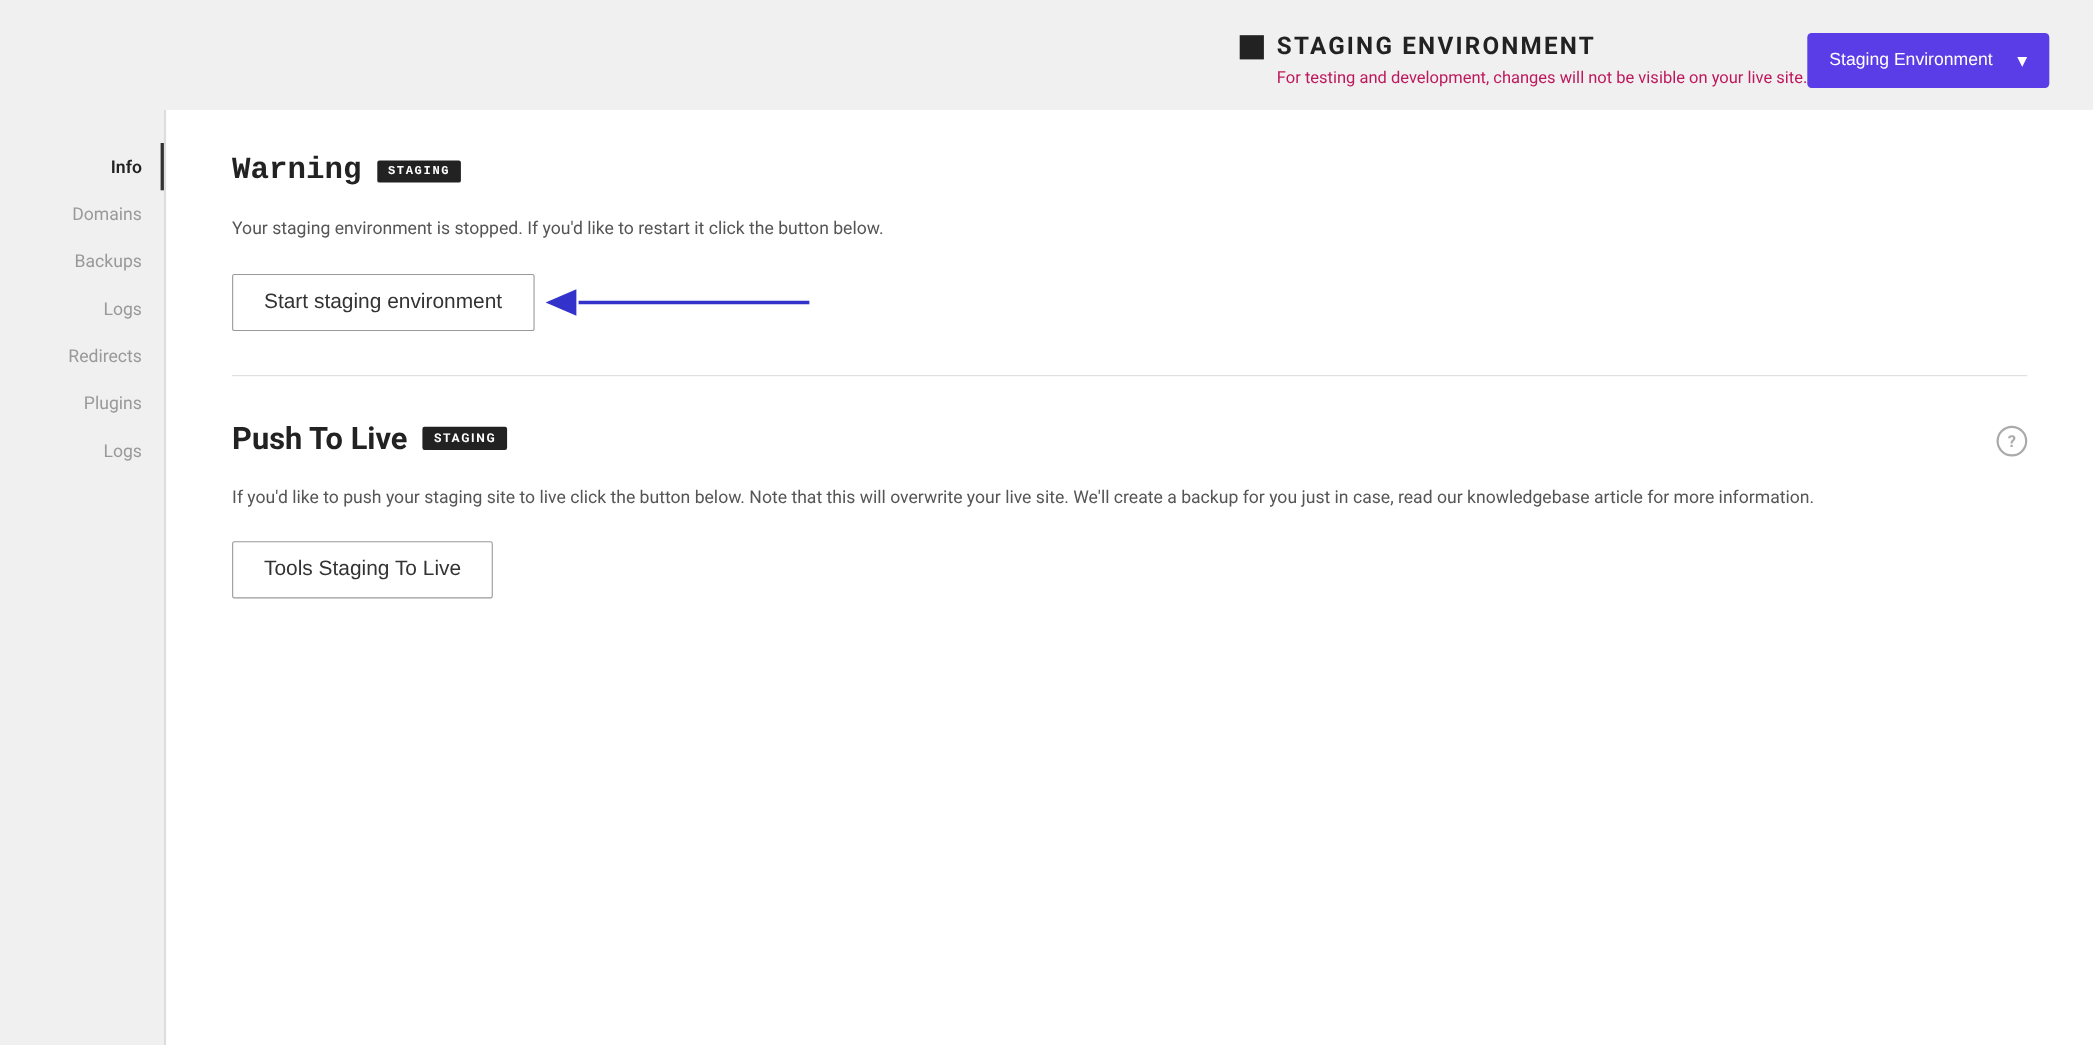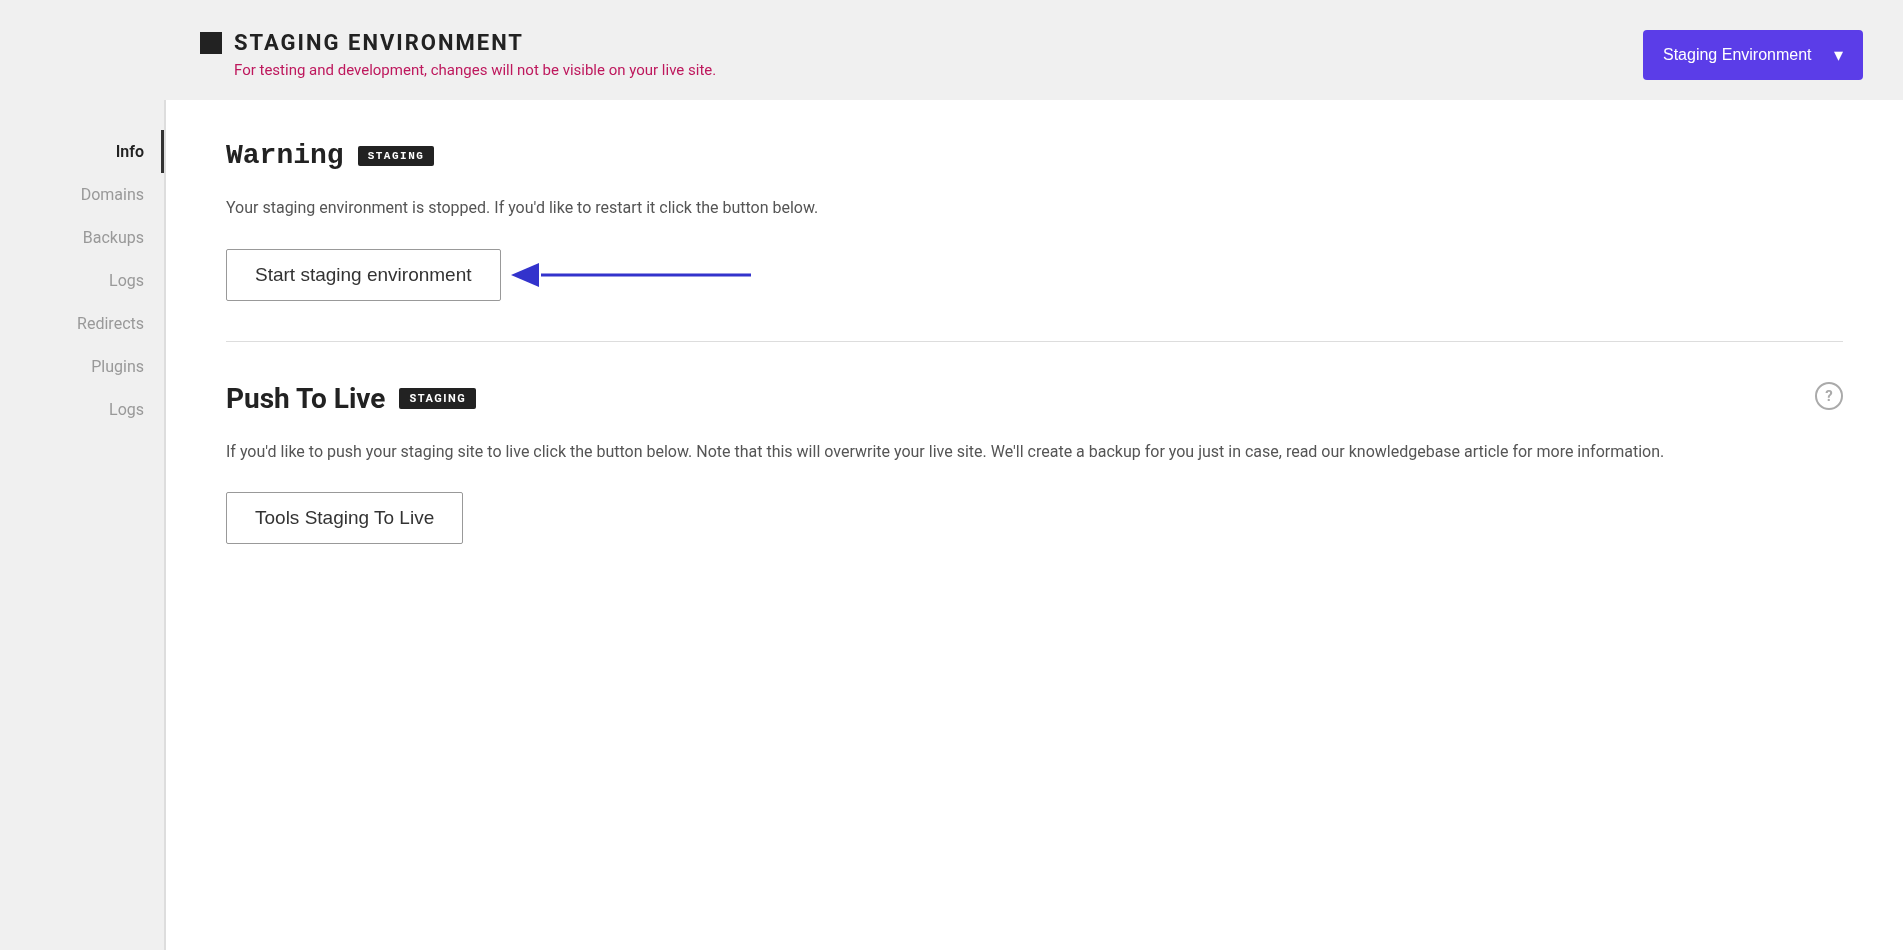"STAGING ENVIRONMENT" .header { justify-content: space-between -> flex-end }
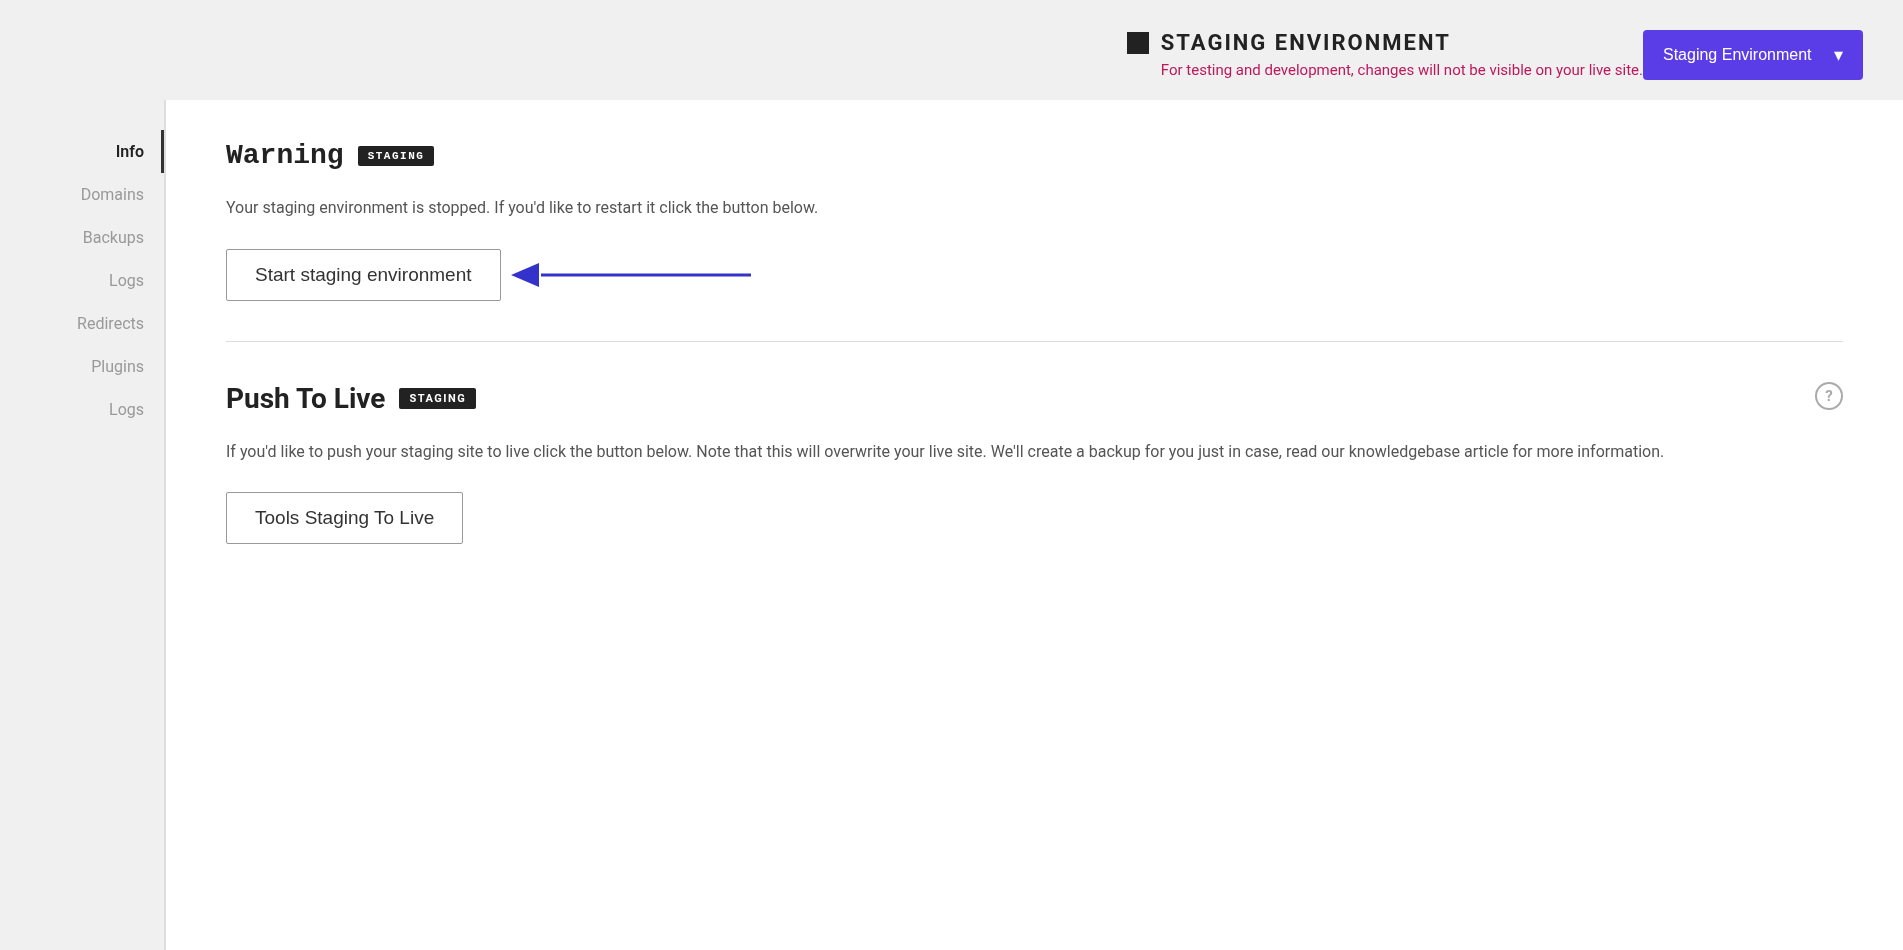"Info" .sidebar { width: 164px -> 149px }
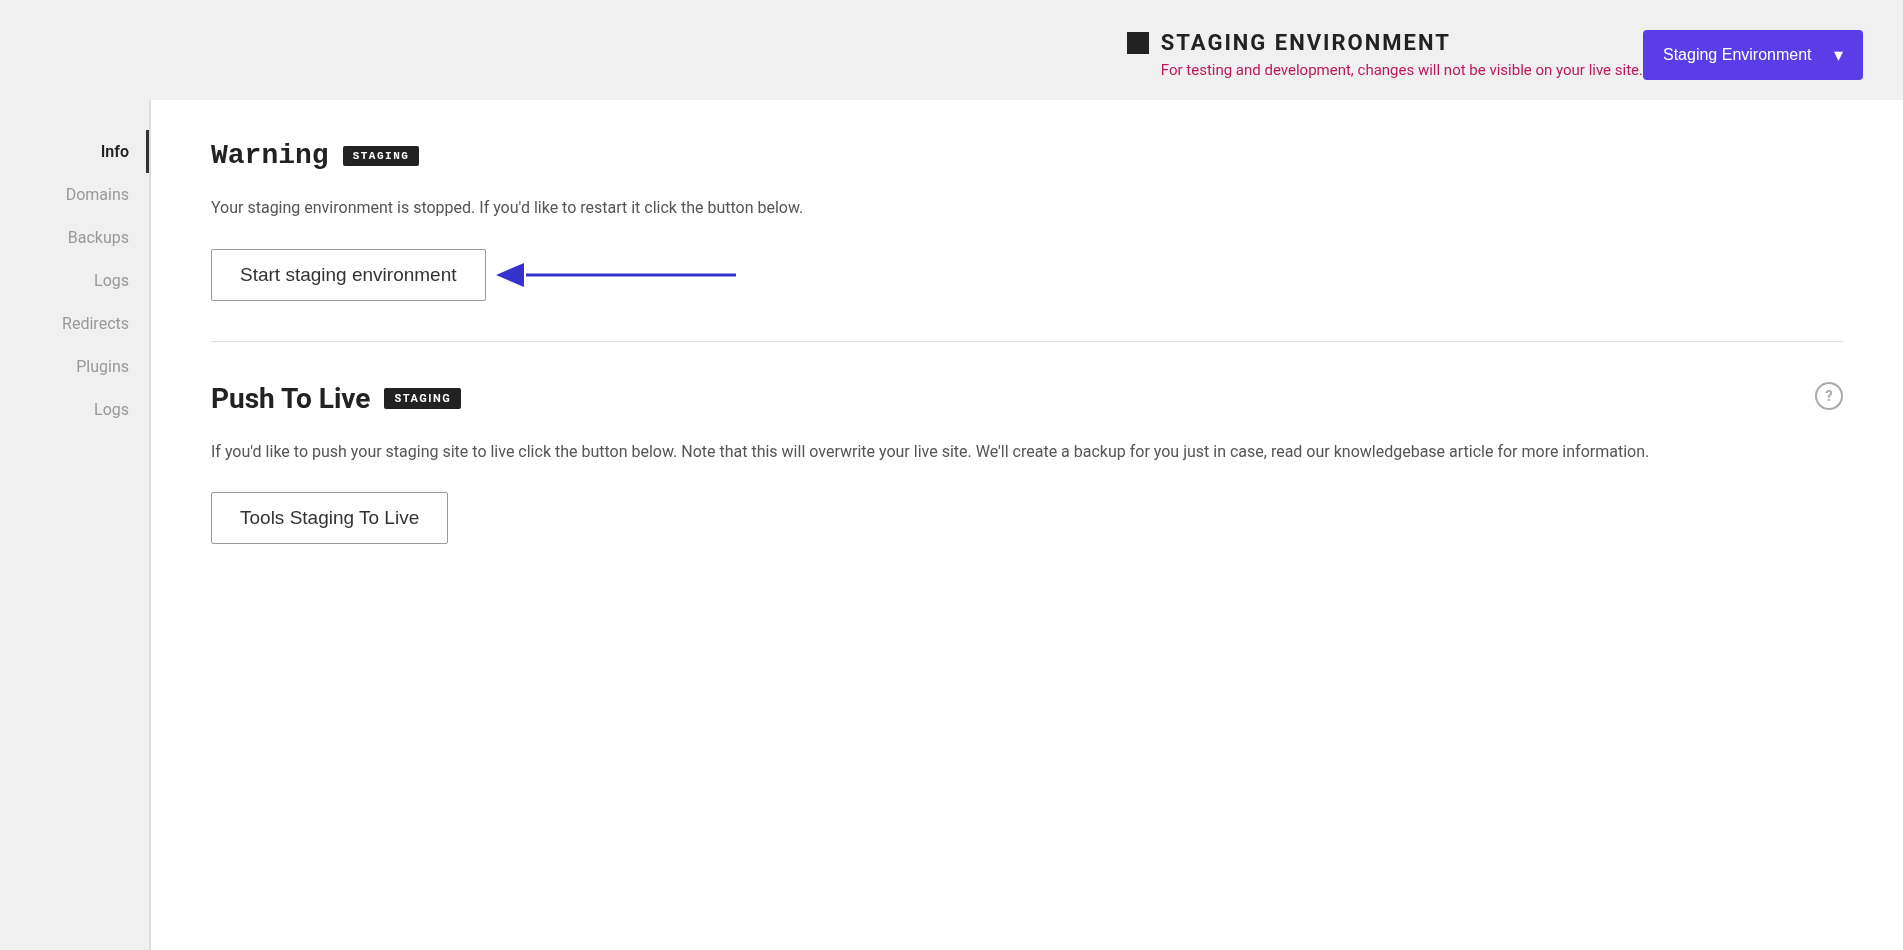"Push To Live" .push-header-row { align-items: flex-start -> flex-end }
